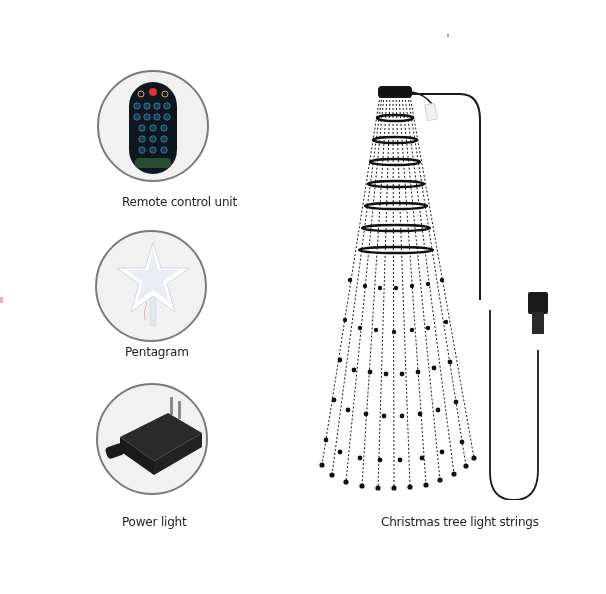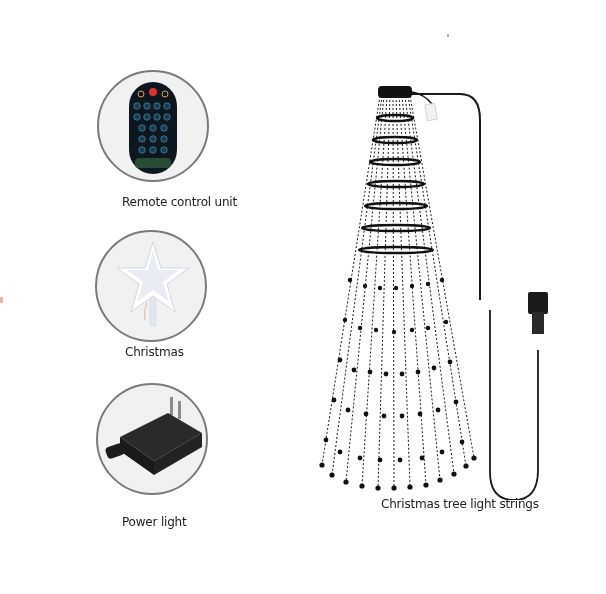"Christmas" div.label { text: Christmas -> Pentagram }
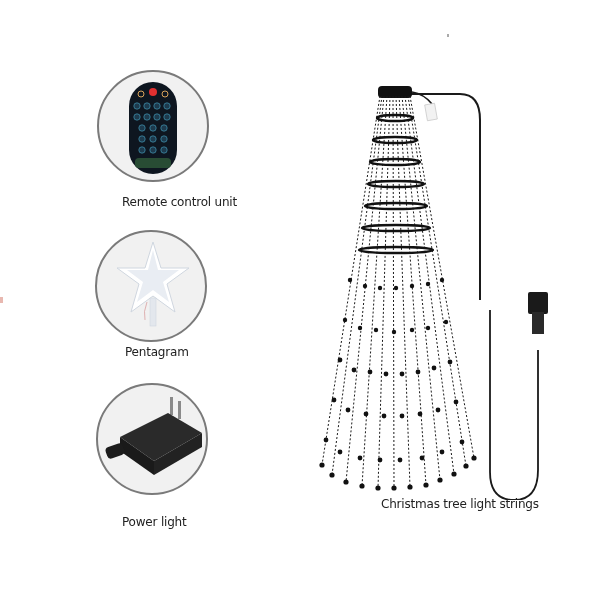"Christmas tree light strings" div.label { top: 497px -> 515px }
